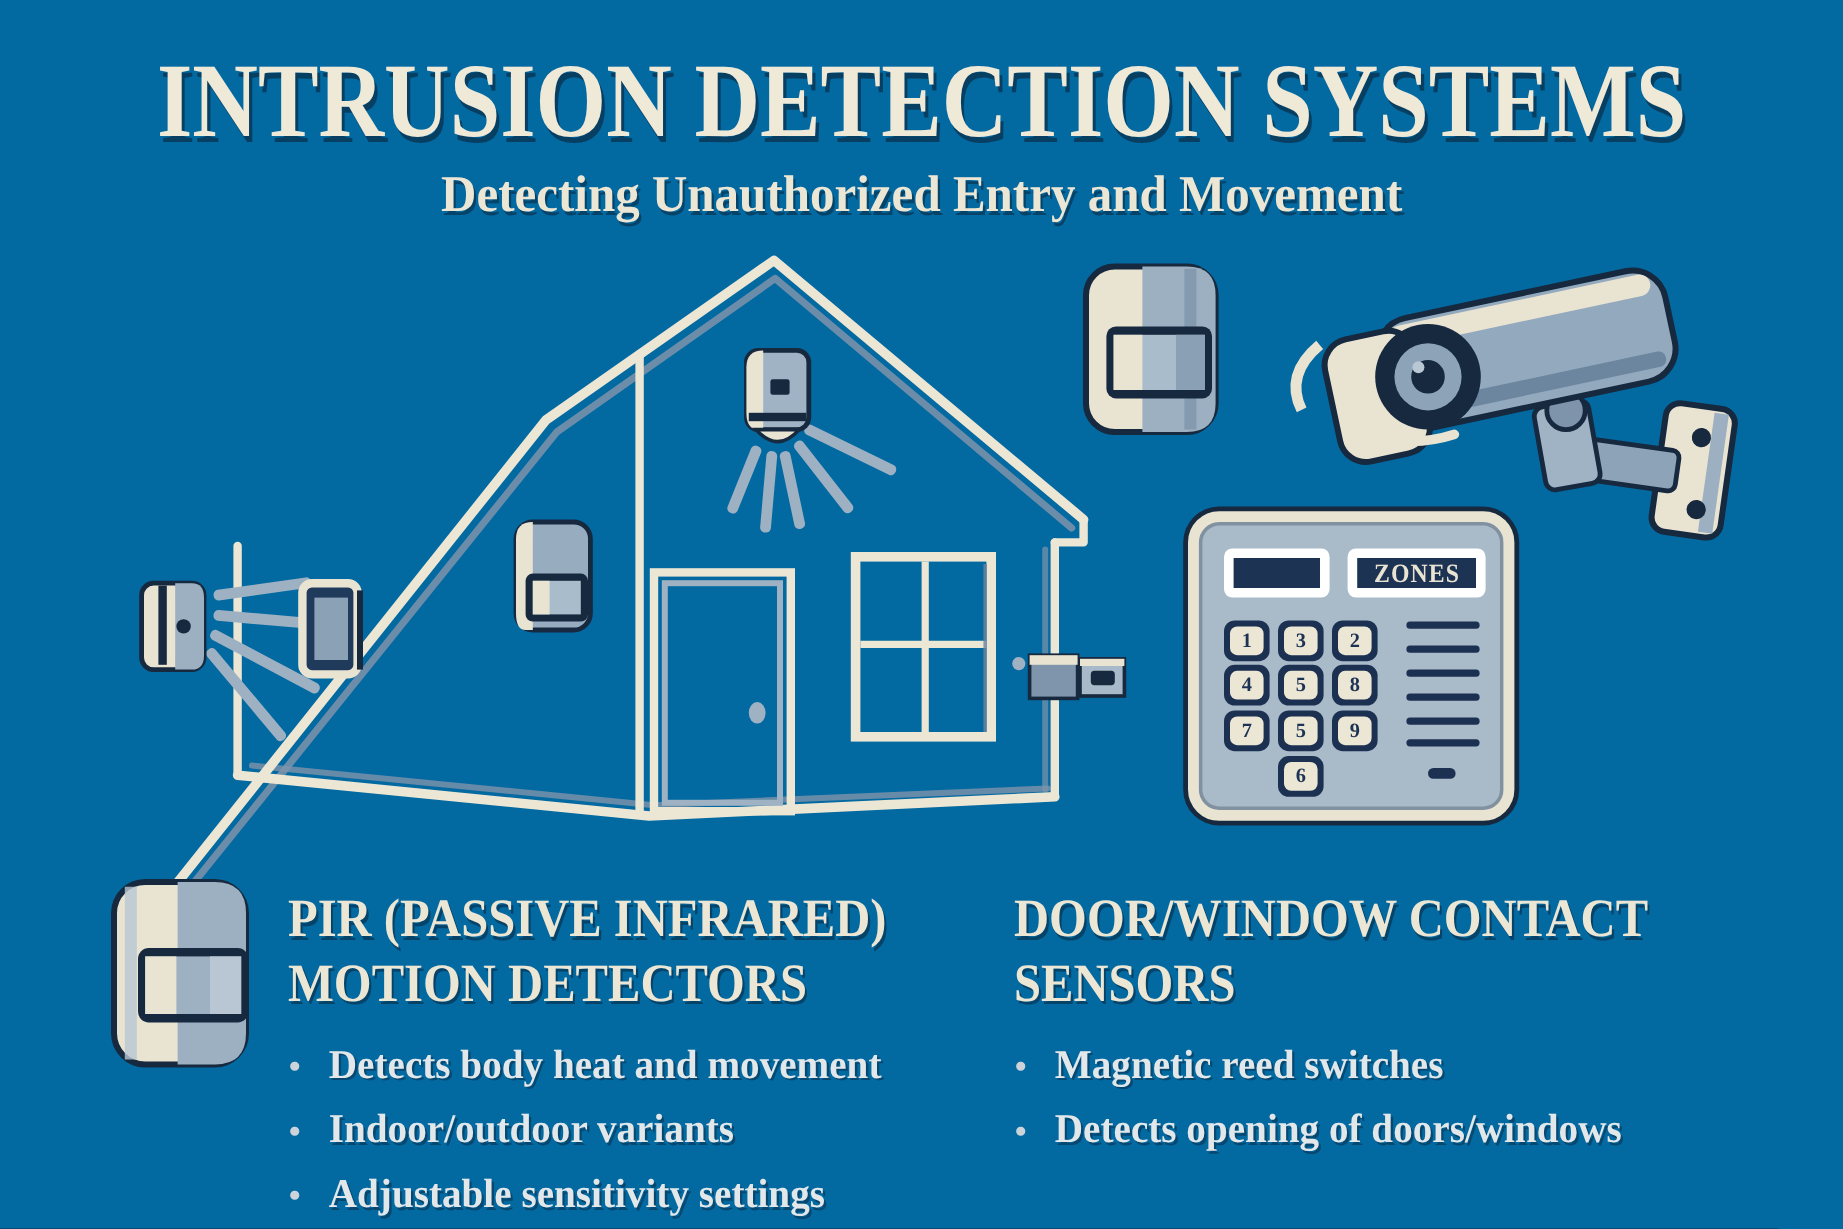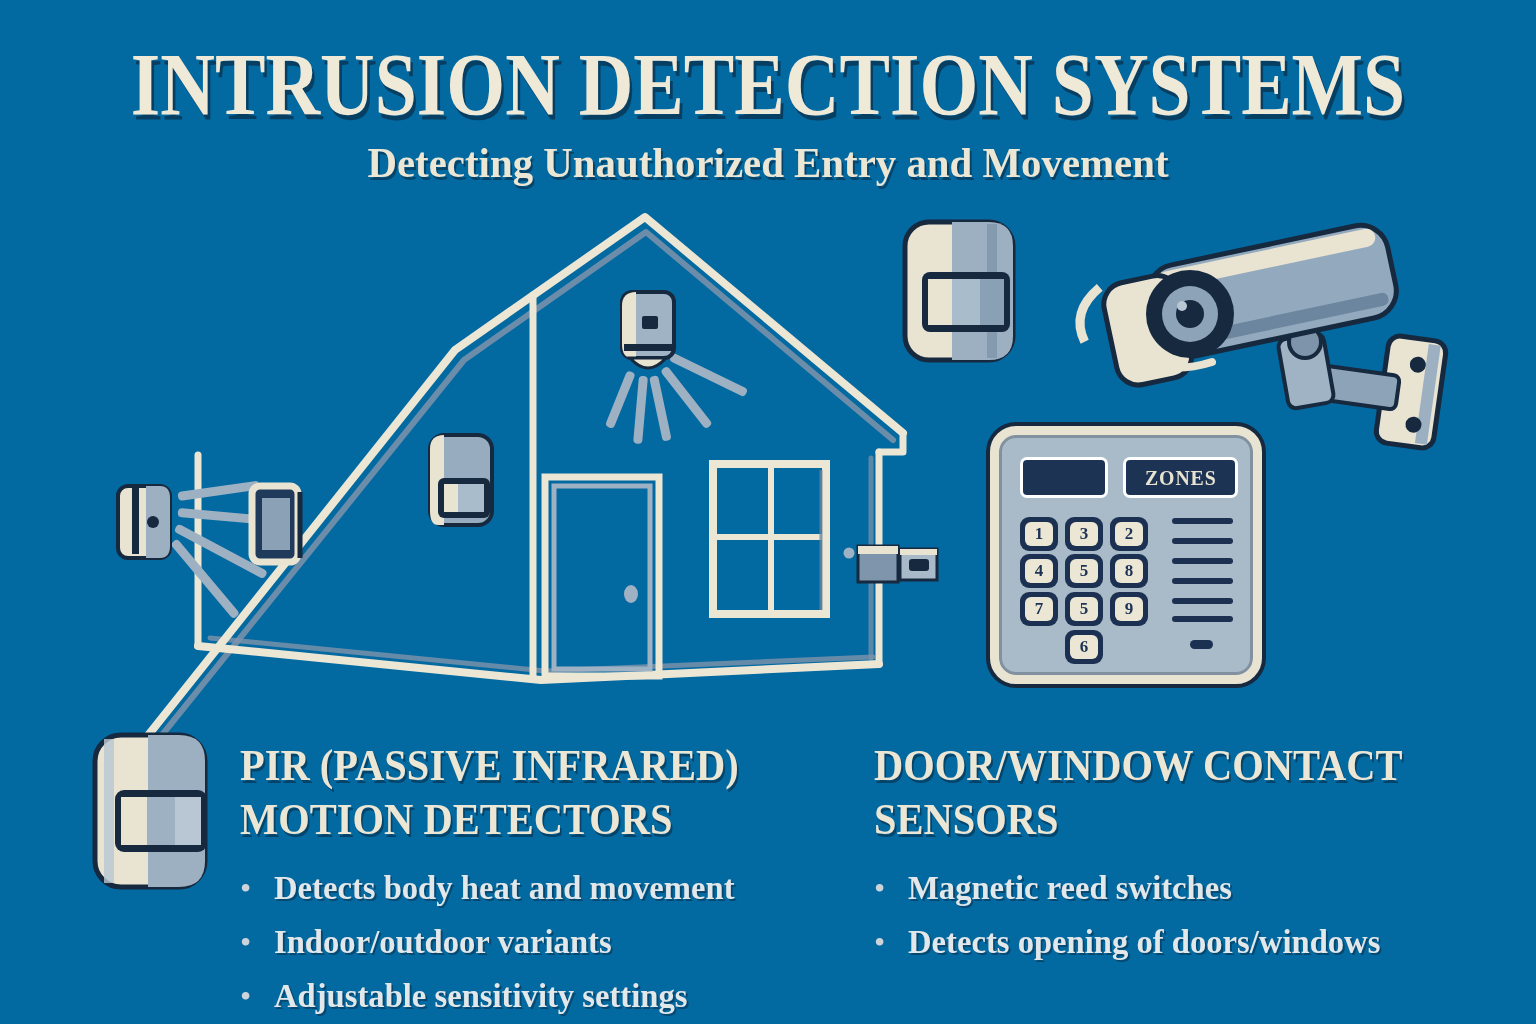"ZONES" .kp-display { border: 3px solid #ffffff -> 8px solid #ffffff }
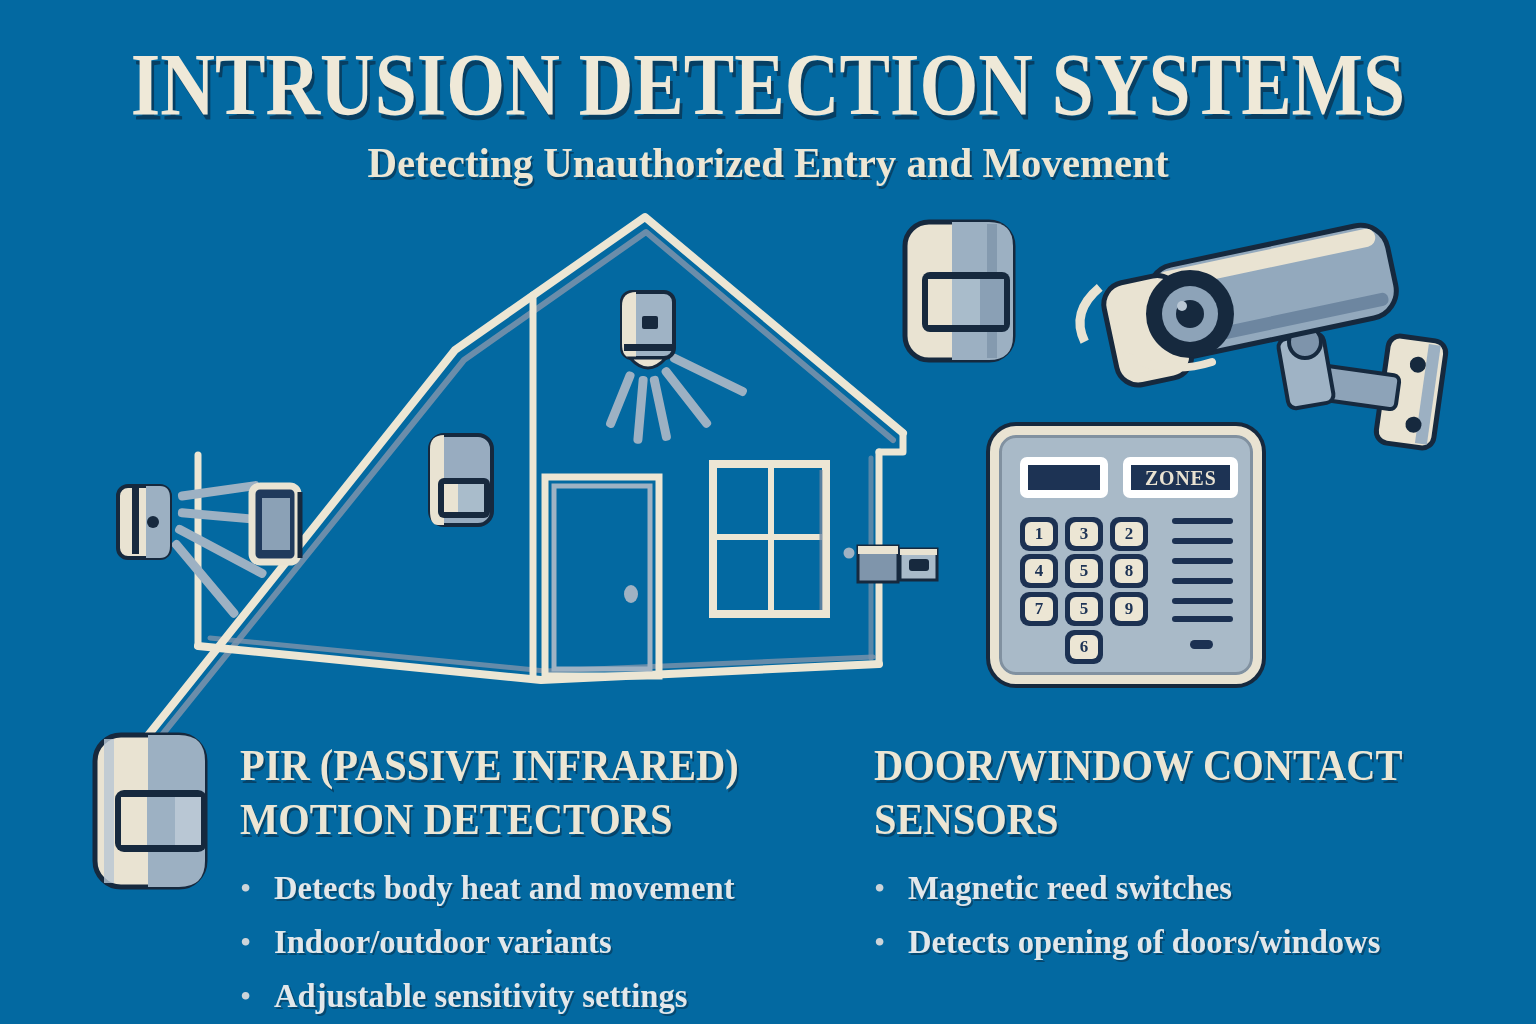"DOOR/WINDOW CONTACT" .section.right { left: 874px -> 845px }
